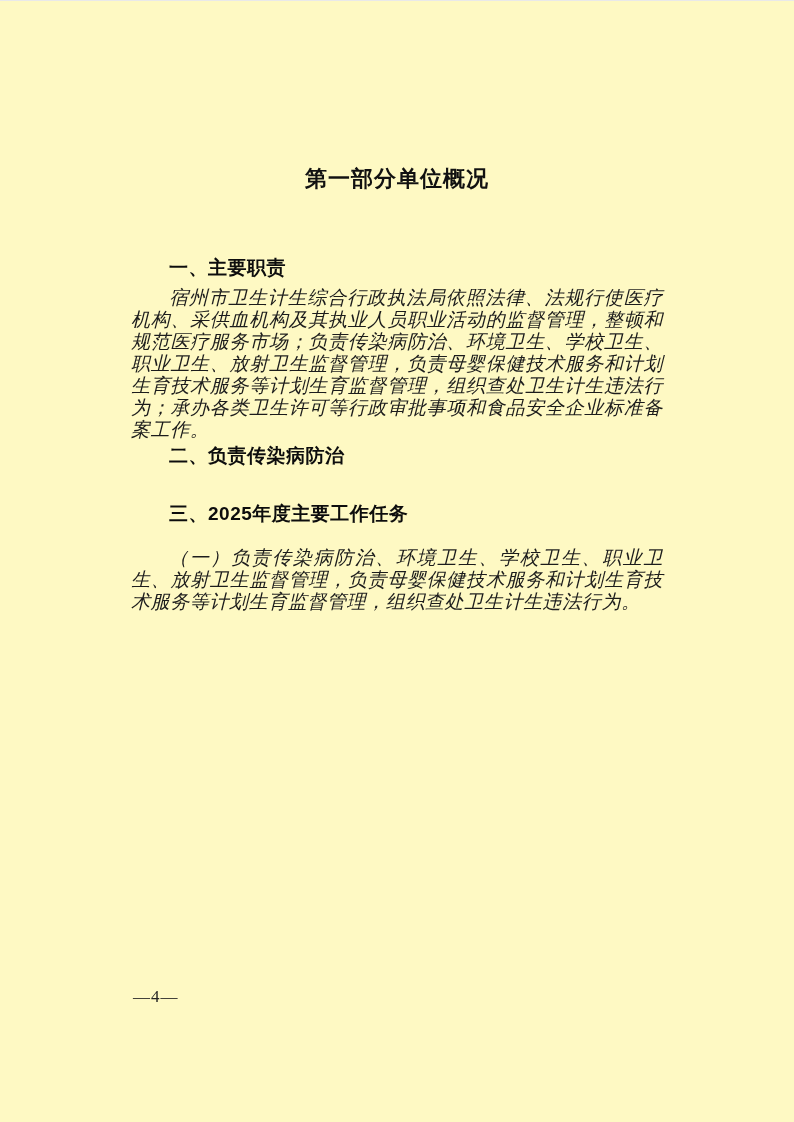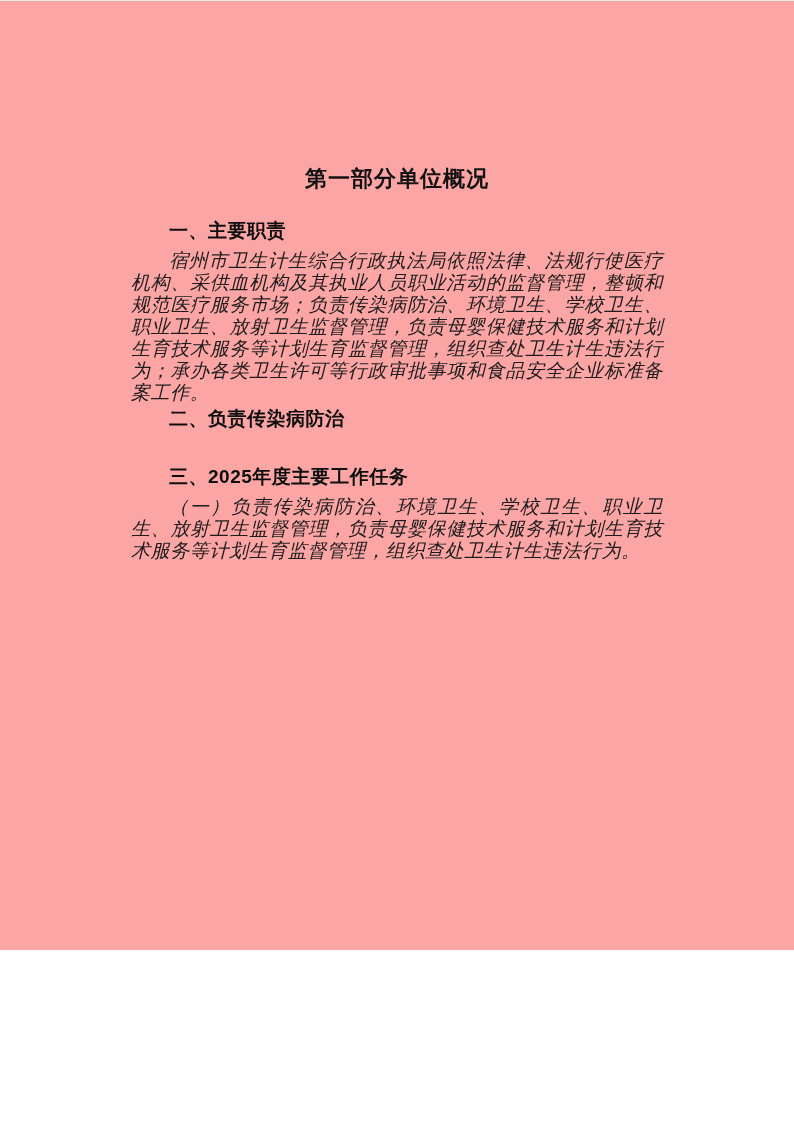"第一部分单位概况" .page { background: #fca5a5 -> #fef9c3; height: 950px -> 1122px }
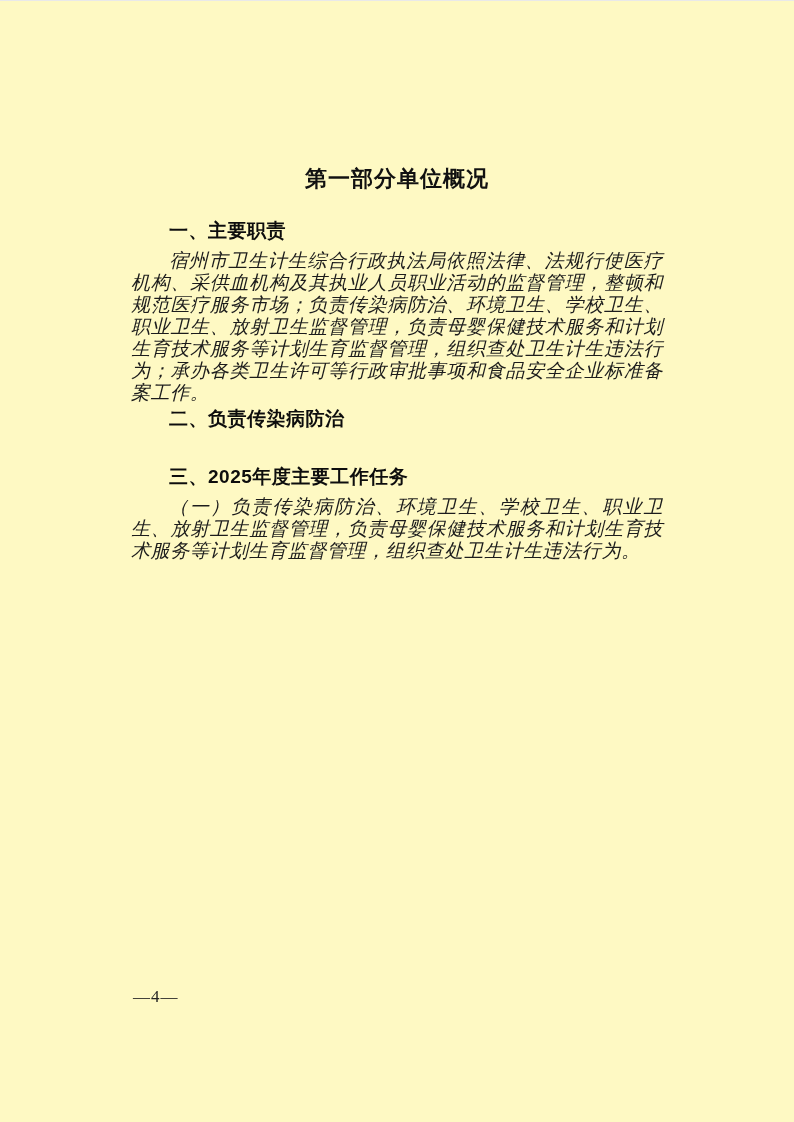"一、主要职责" .sh1 { margin-top: 24px -> 61px }
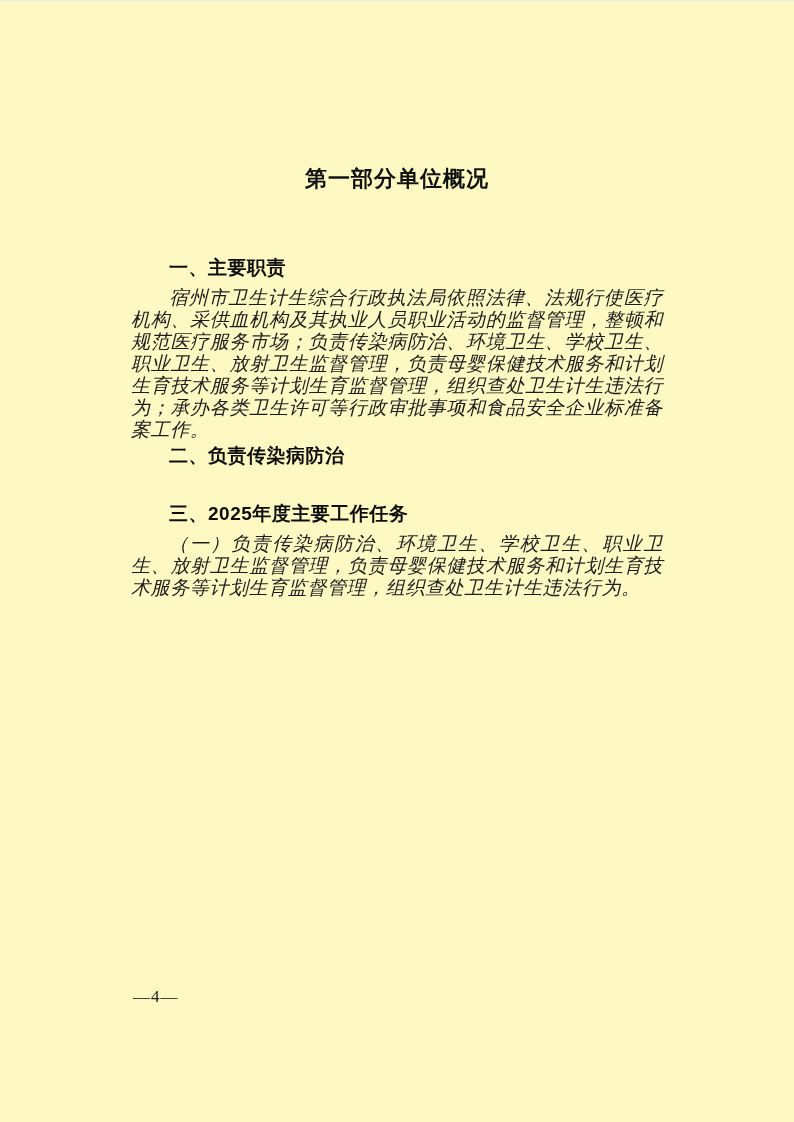"（一）负责传染病防治、环境卫生、学校卫生、职业卫生、放射卫生监督管理，负责母婴保" .p3 { margin-top: 6px -> 20px }
